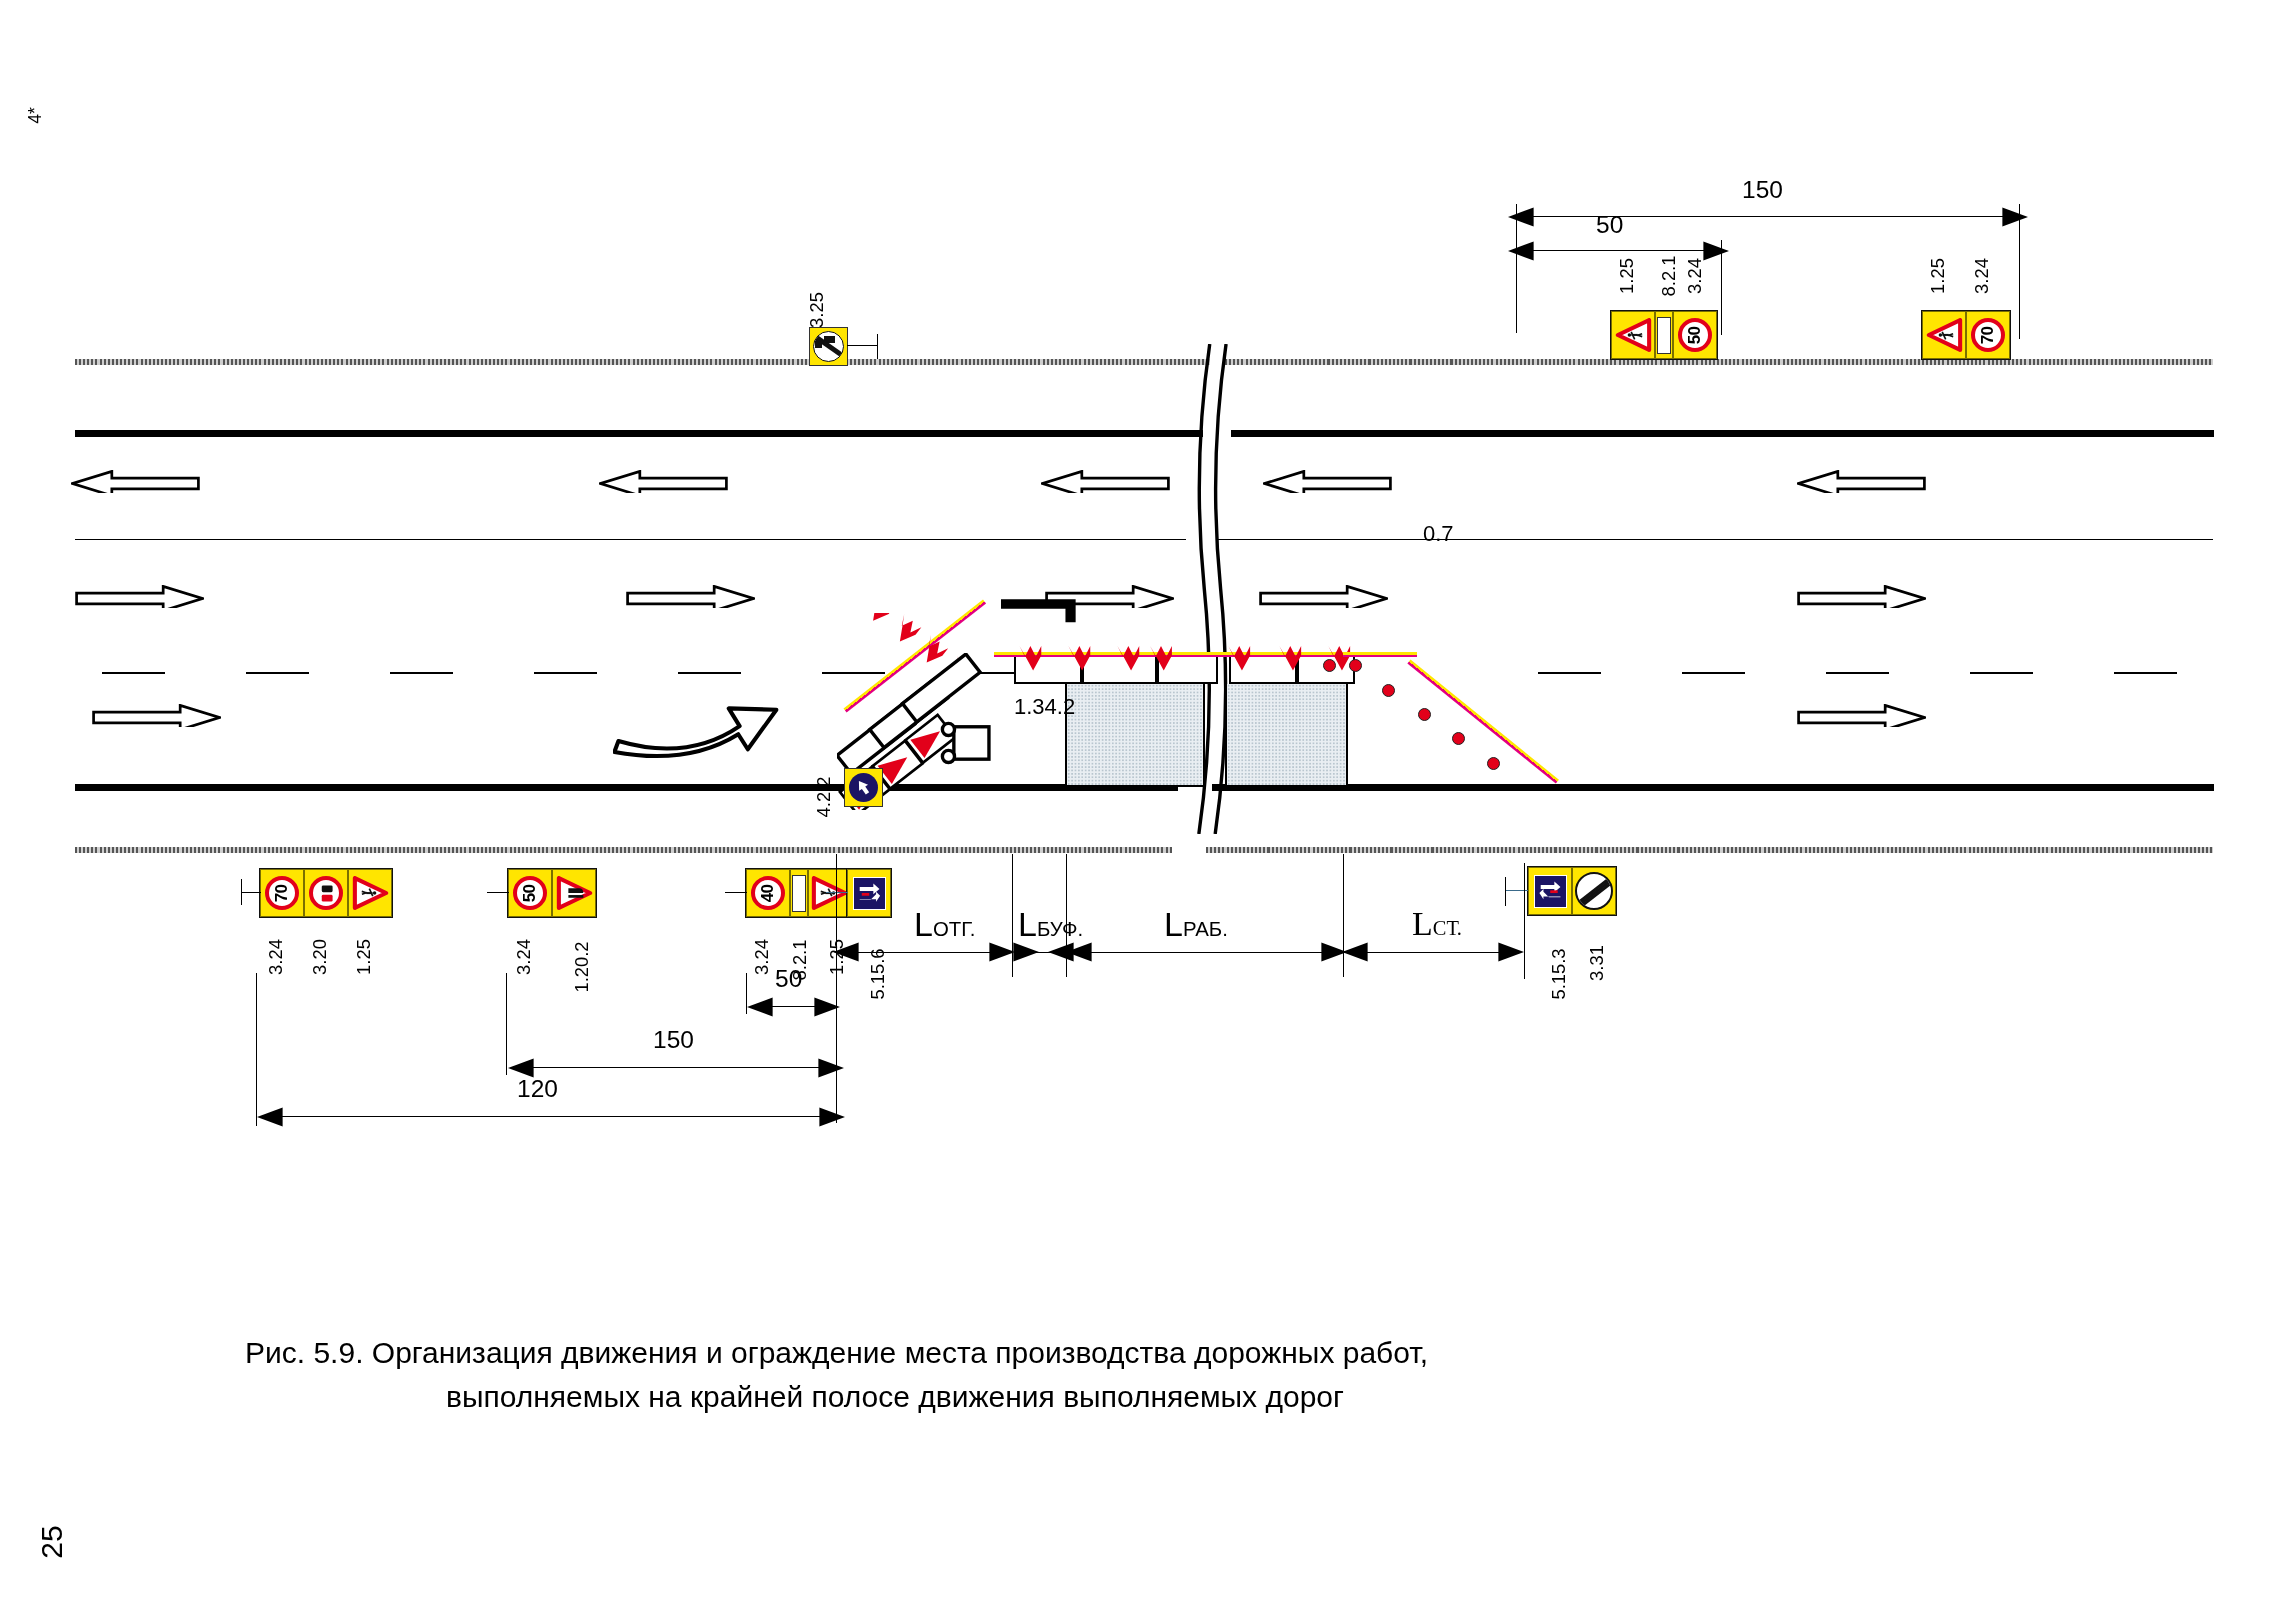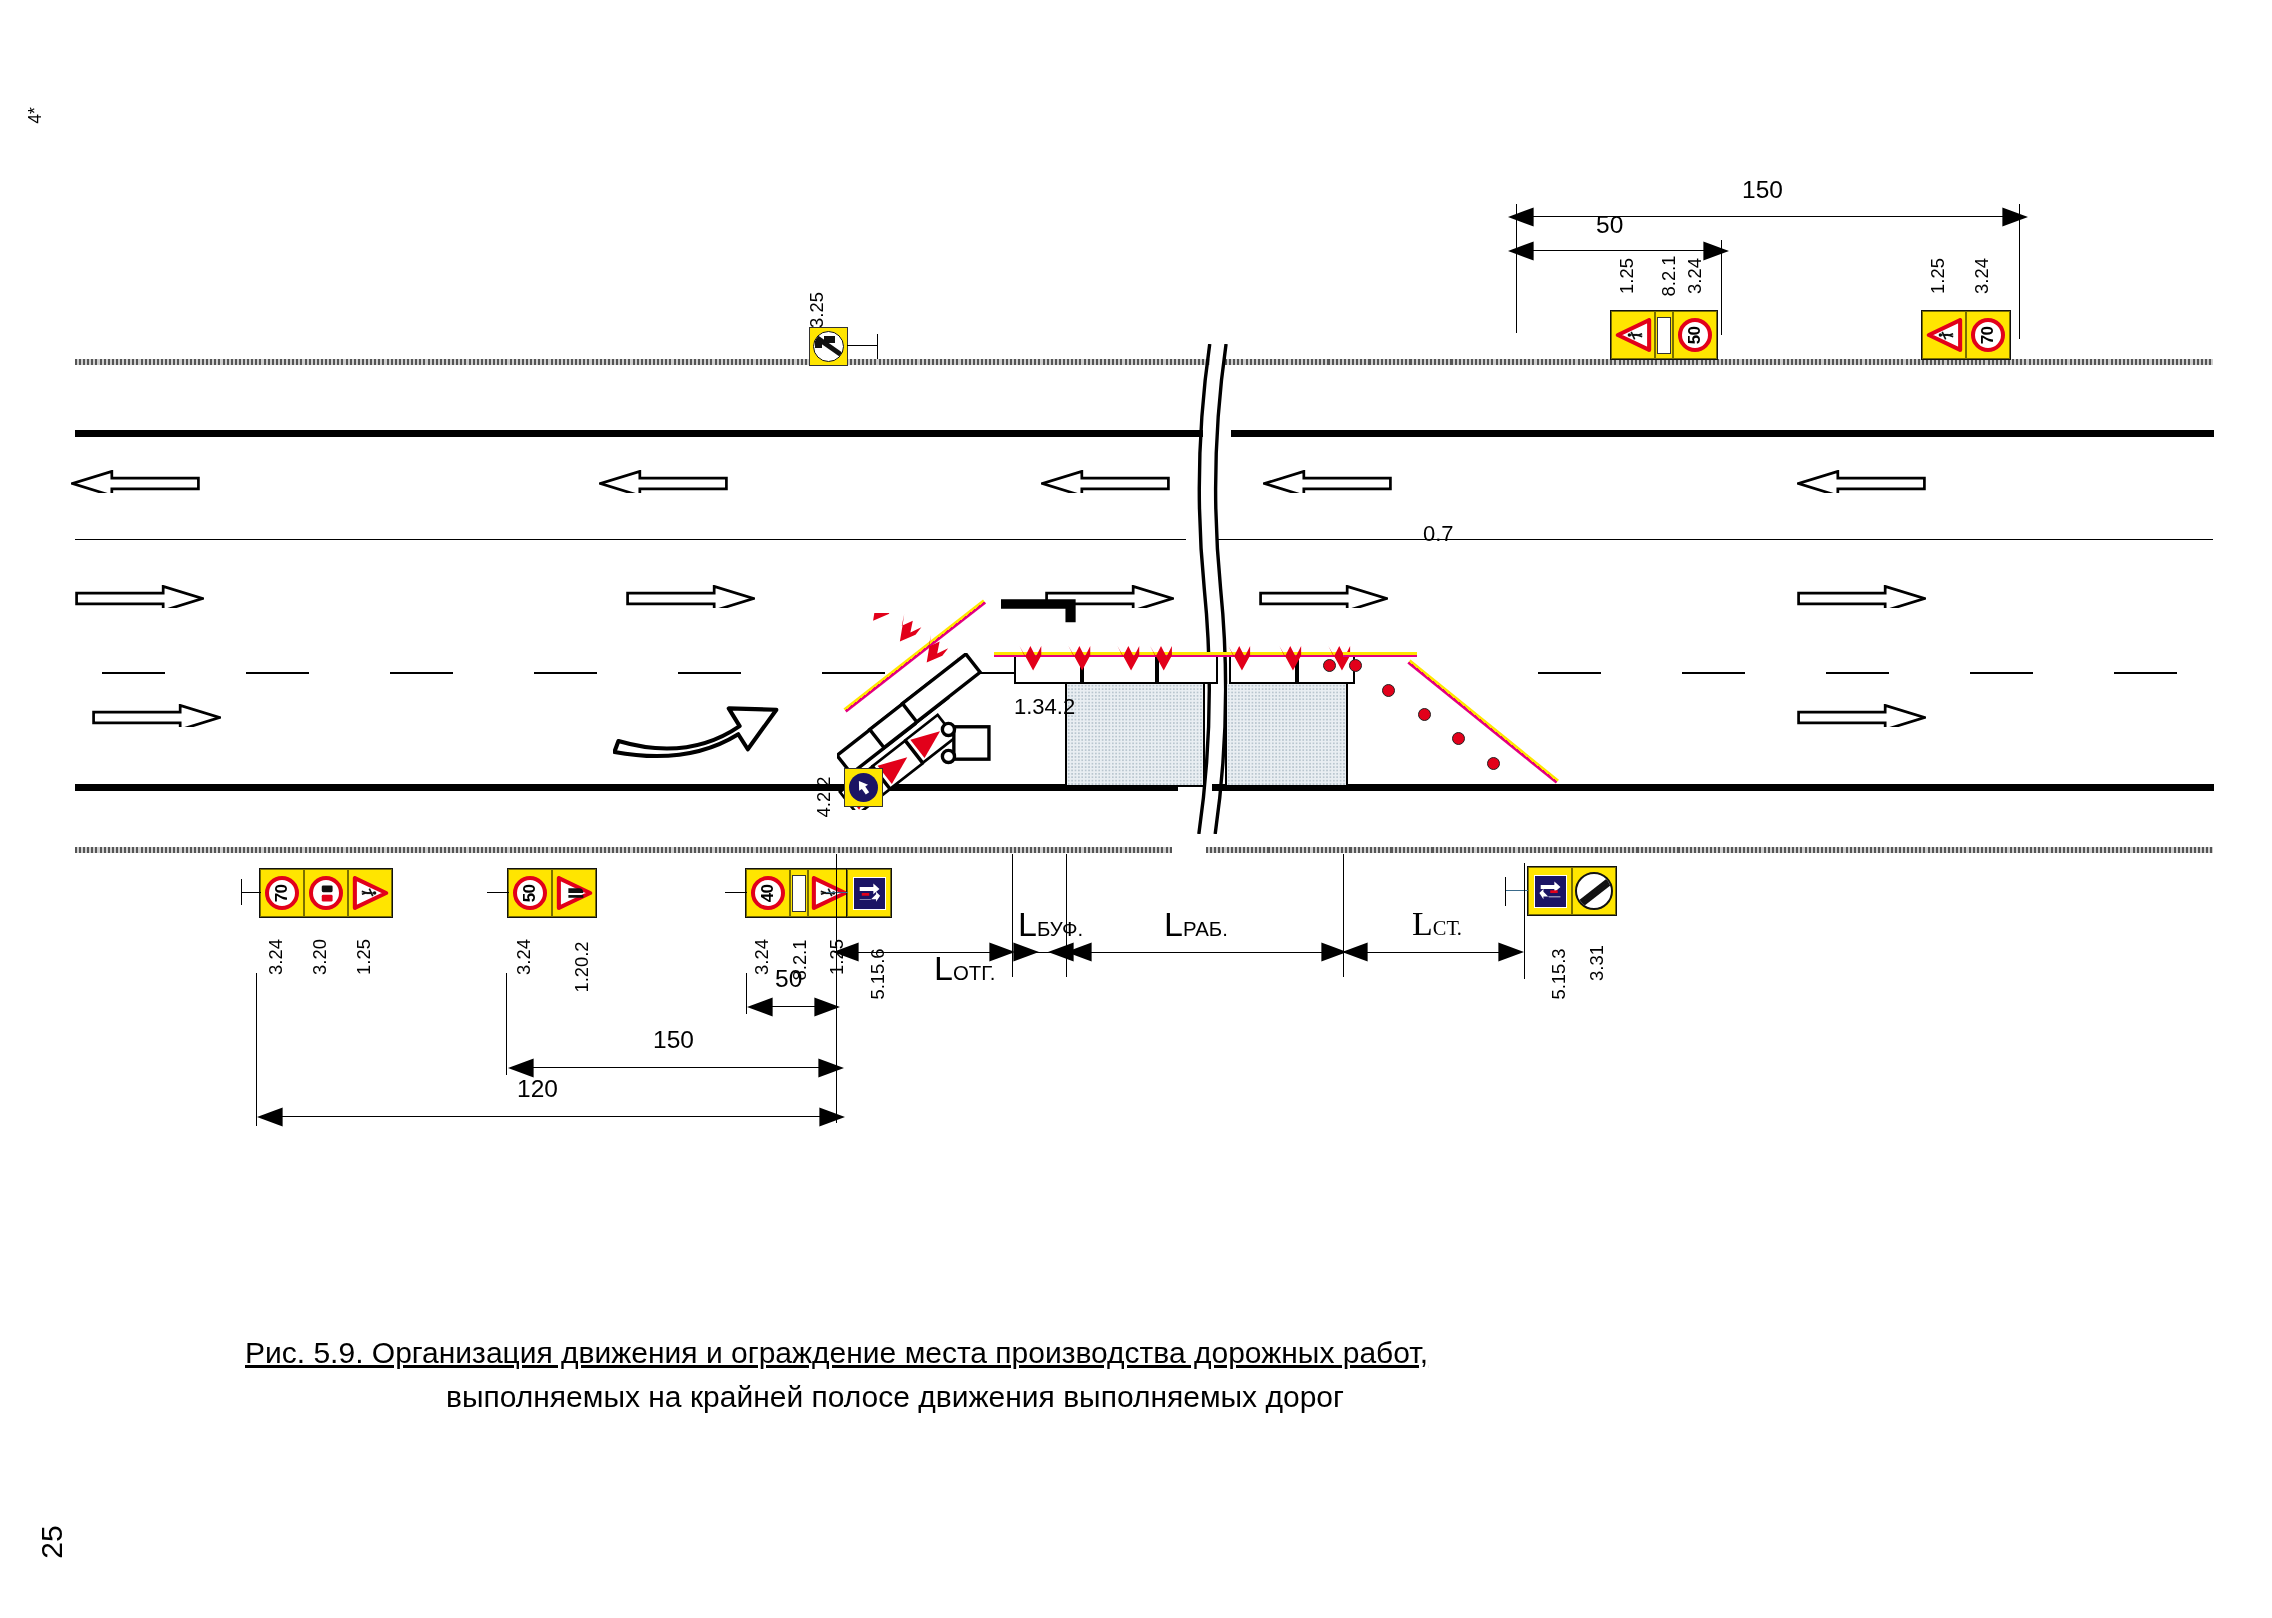"LОТГ." div.lbl-L { left: 934px -> 914px; margin-top: 44px -> none }
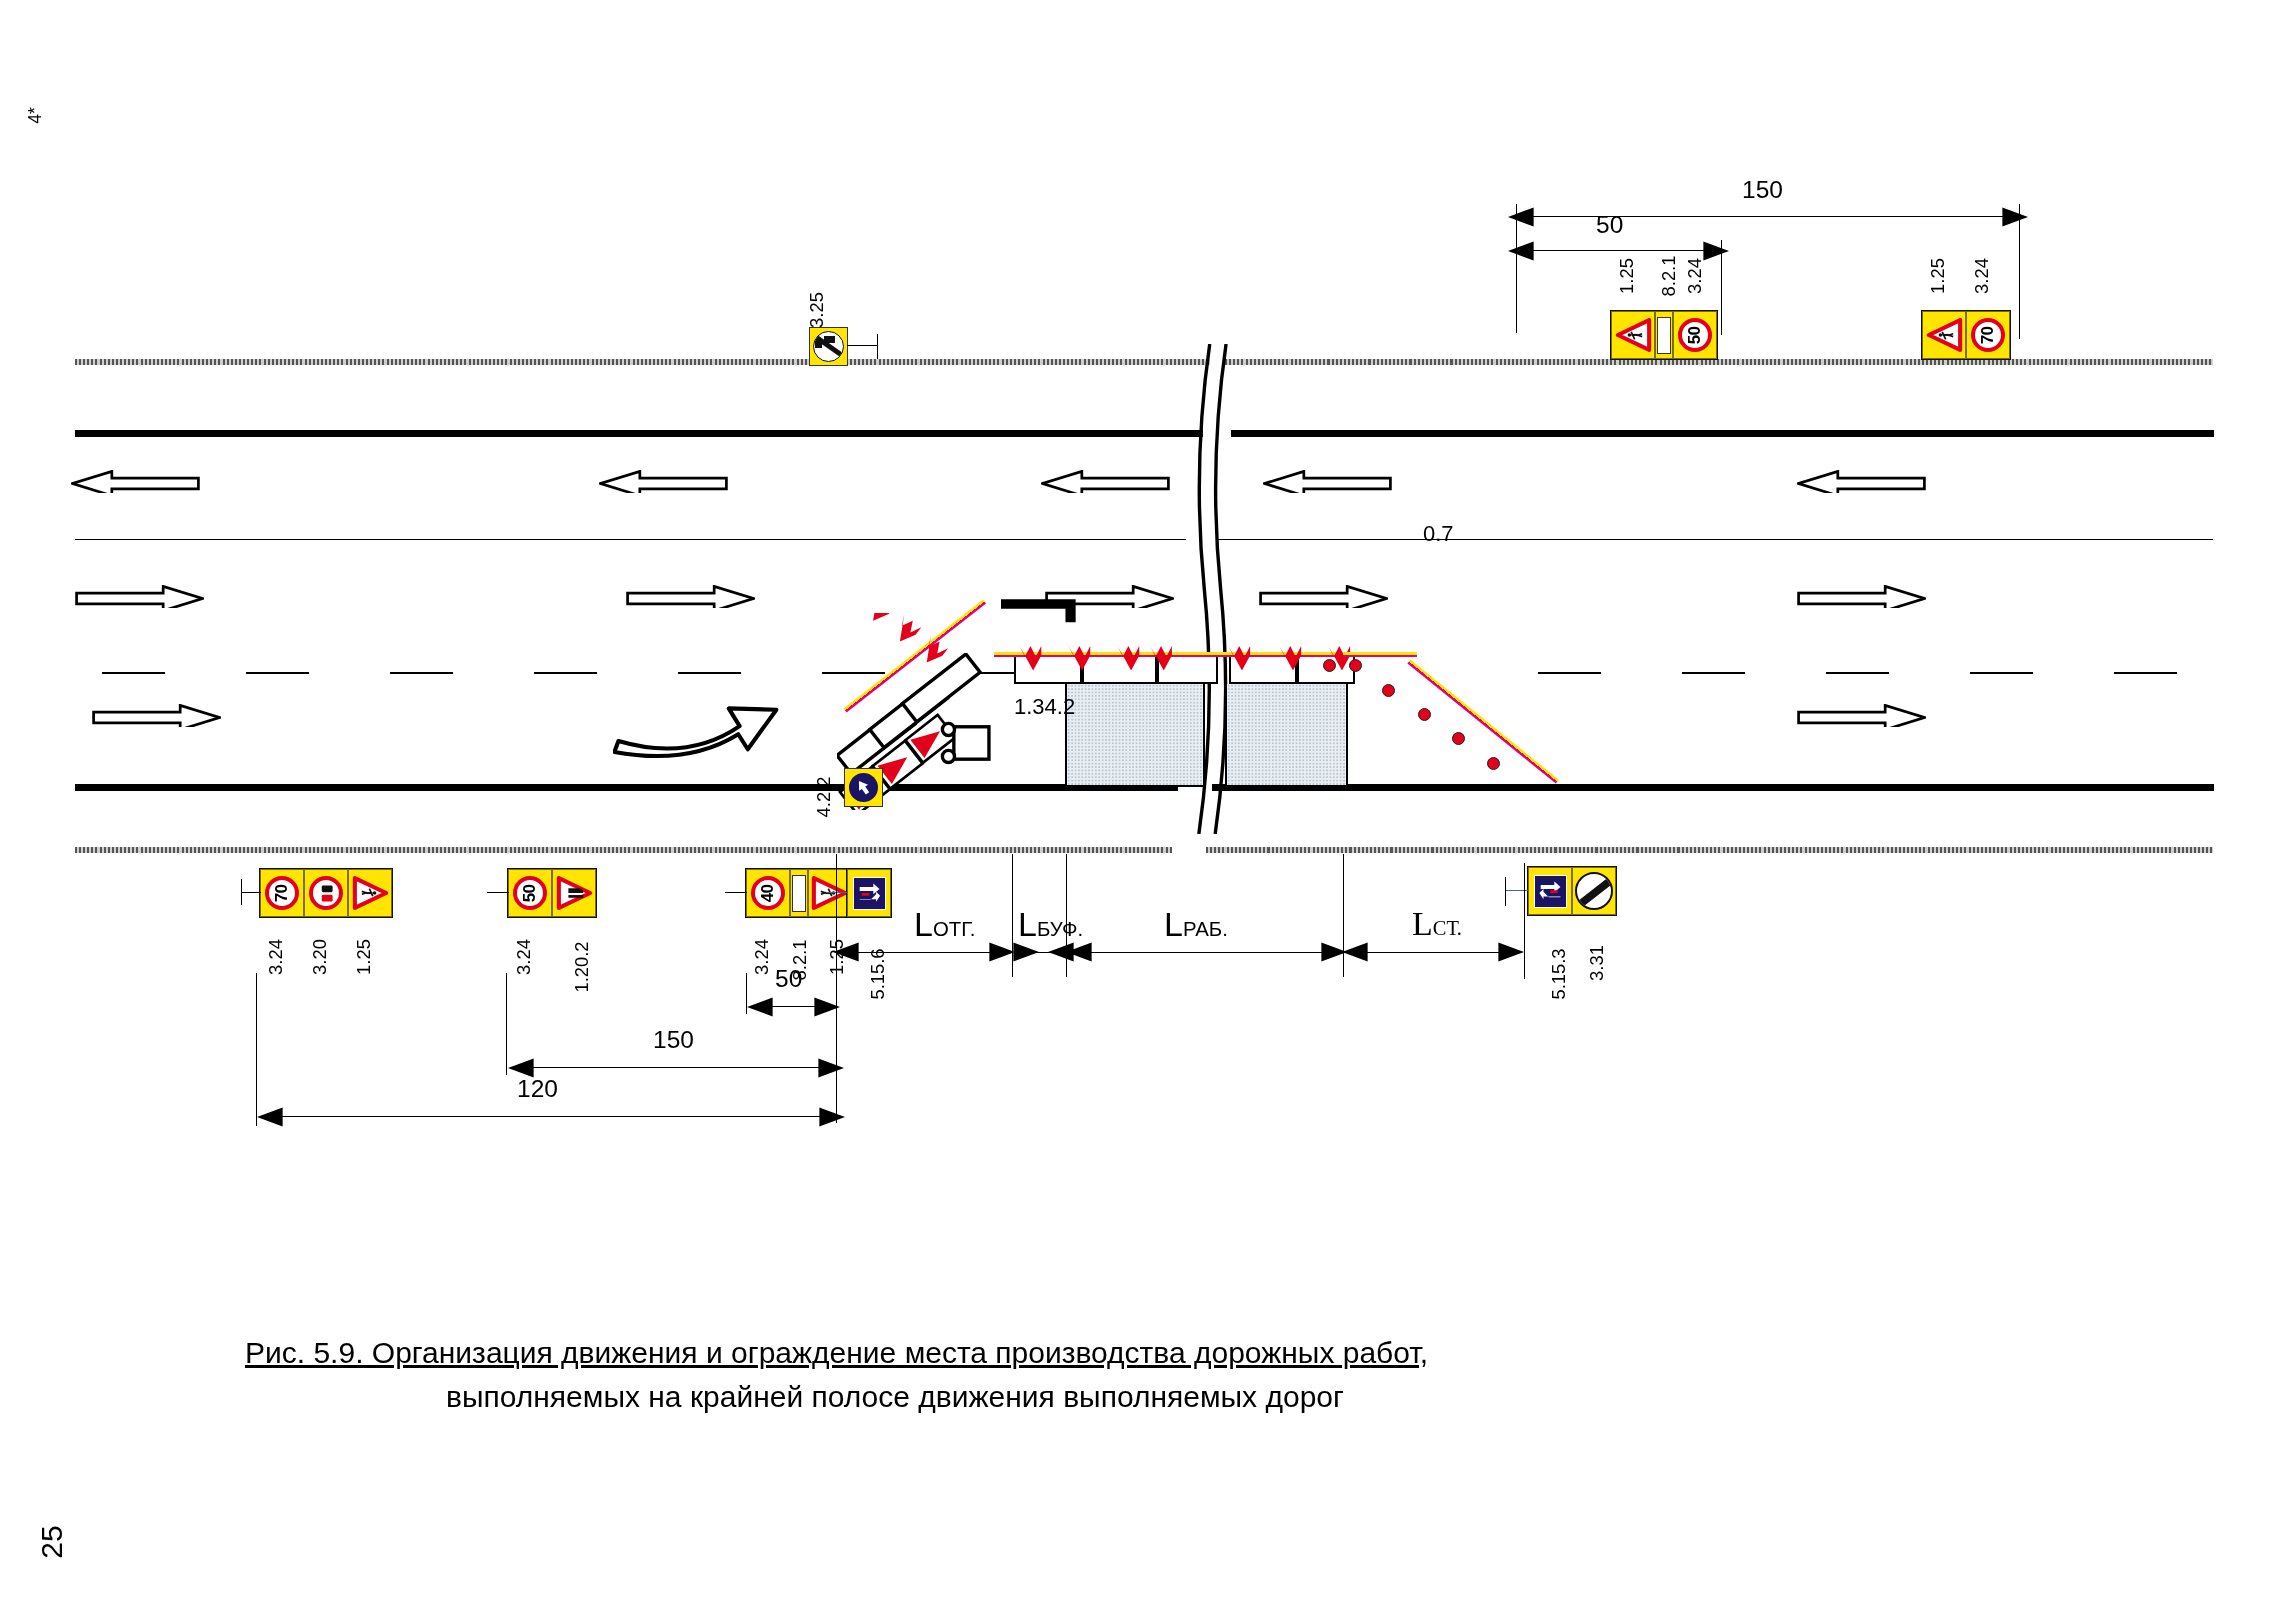"Рис. 5.9. Организация движения и" div.capt { text-decoration: underline -> none }
